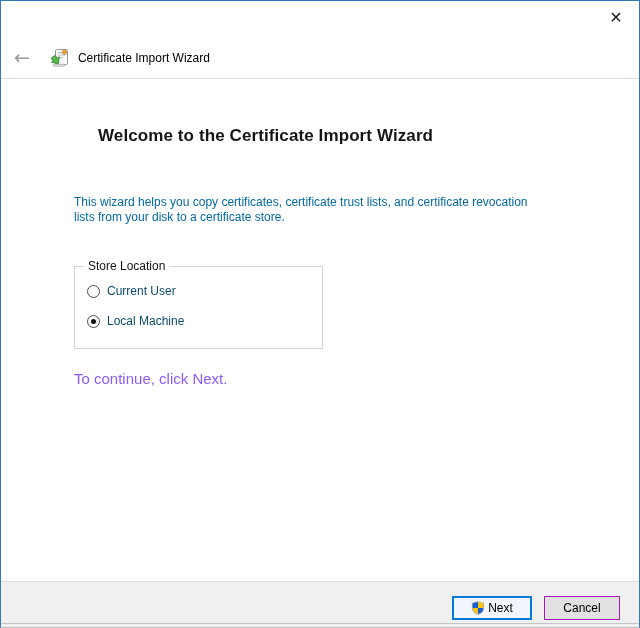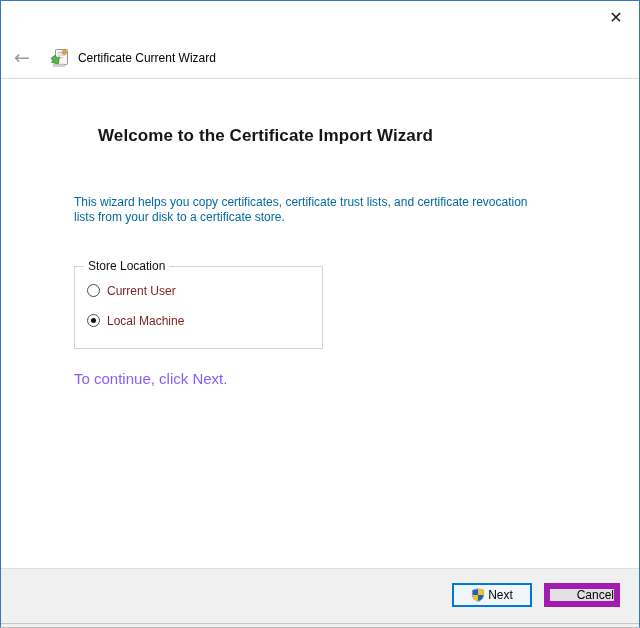"Certificate Current Wizard" span.window-title { text: Current -> Import }
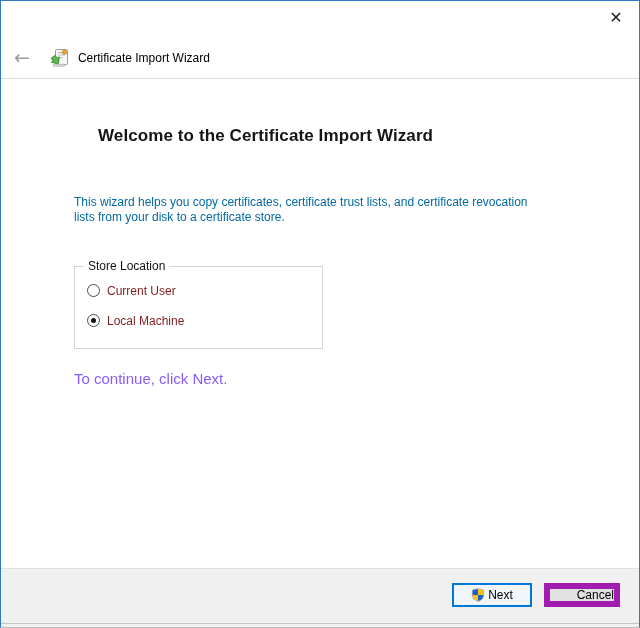"Current User" .radio-row { align-items: center -> flex-end; color: #7f1d1d -> #0c4a6e }
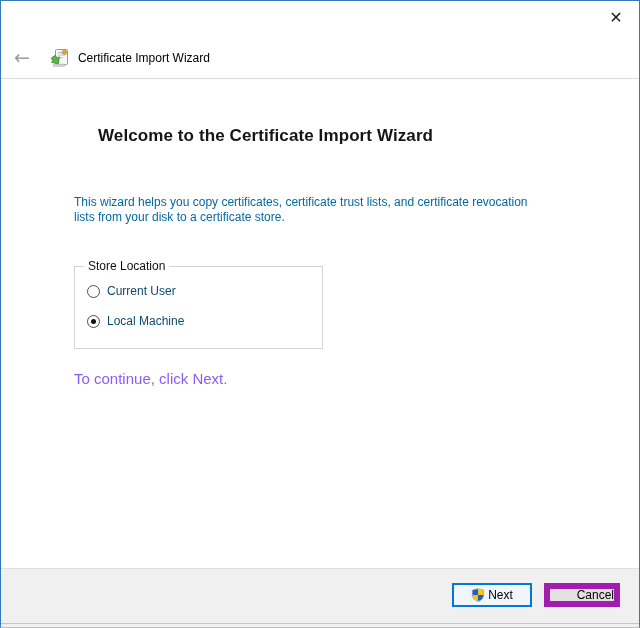"Next" .footer { height: 59px -> 46px }
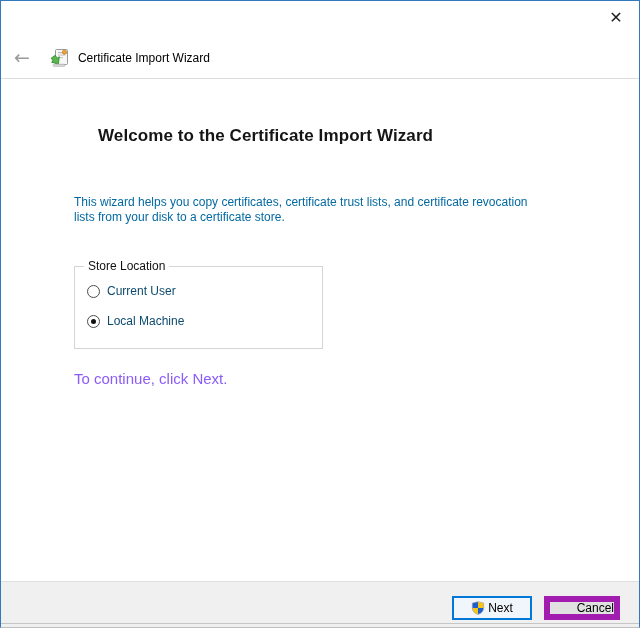"Cancel" .btn-cancel { border: 6px solid #a21caf -> 1px solid #a21caf; justify-content: flex-end -> none }
